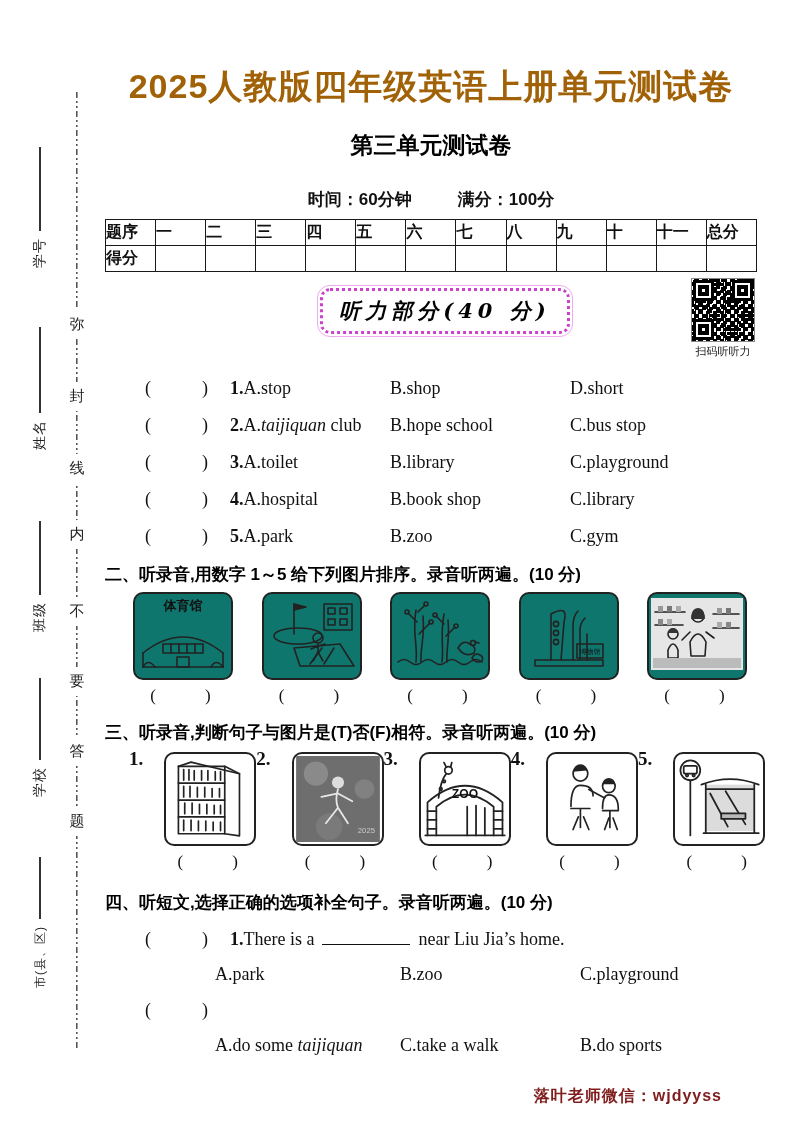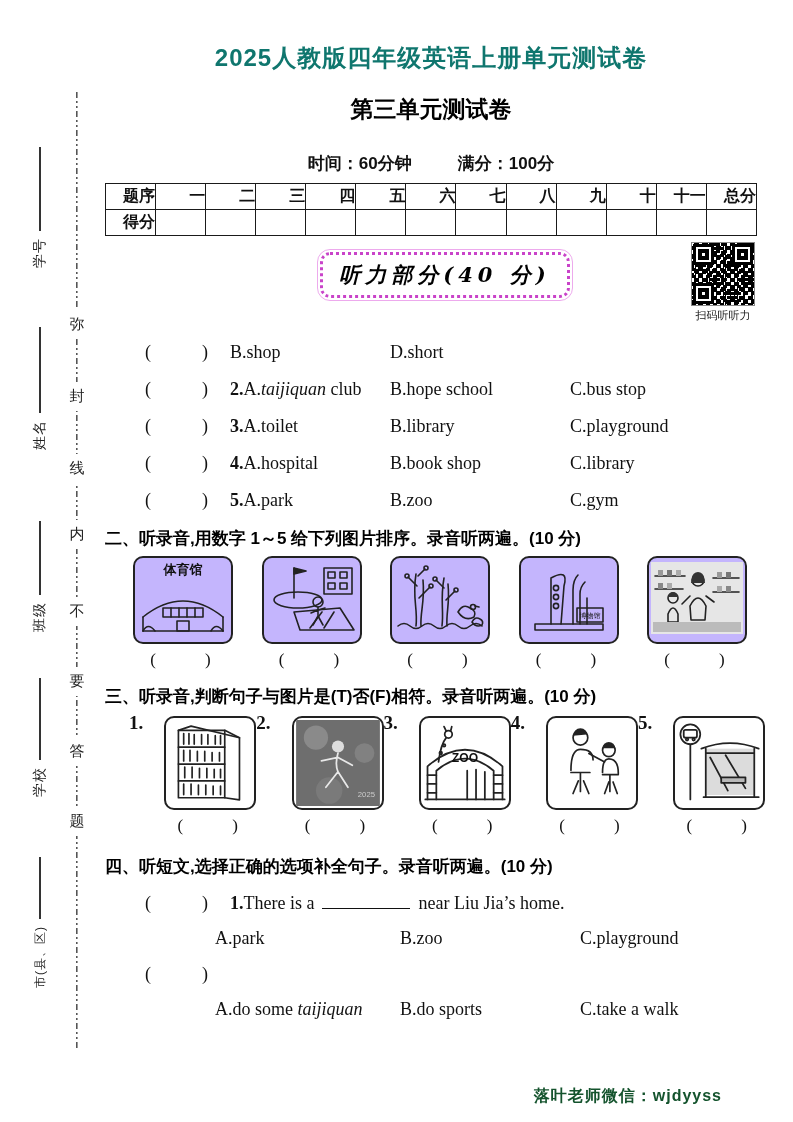"2025人教版四年级英语上册单元测试卷" .title { color: #0f766e -> #a16207; font-size: 24px -> 34px; margin: 2px 0 0 -> 24px 0 0 }
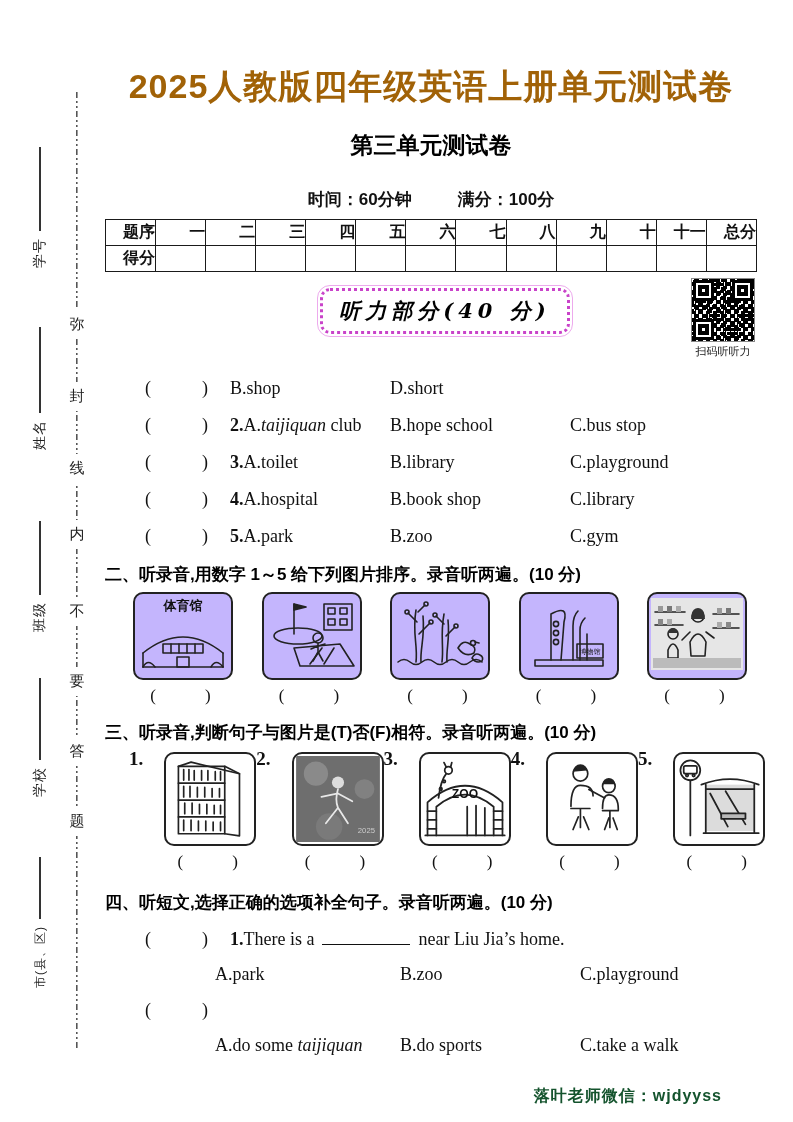"题序" table.score td { text-align: right -> left }
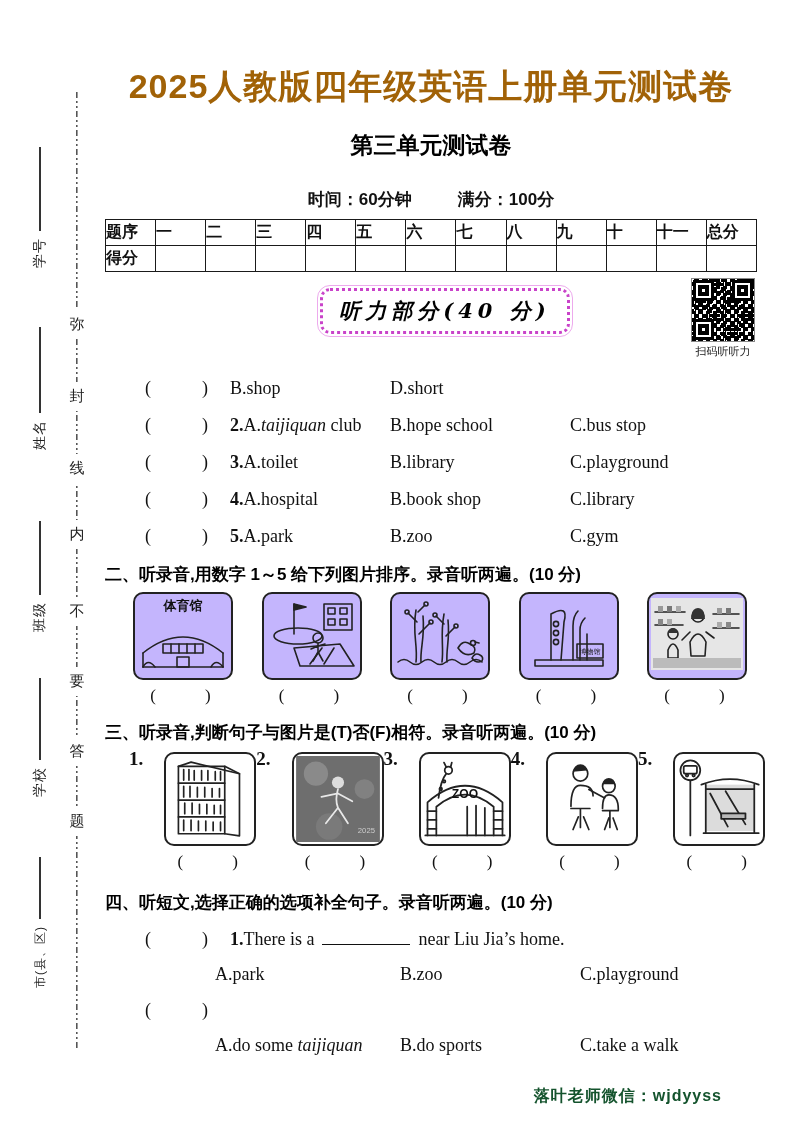"1.A.stop" span { html: none -> <span><b>1.</b><span>A.stop</span></span> }
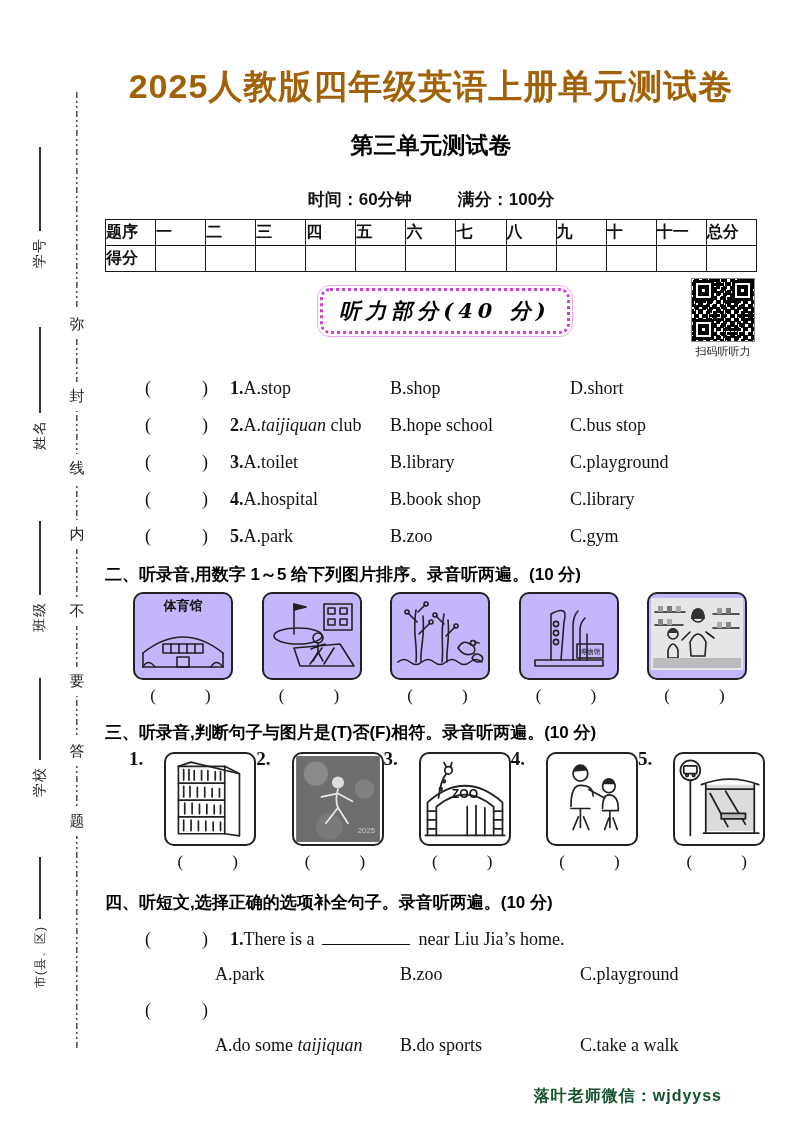"体育馆" .fig-box { background: #c4b5fd -> #0f766e }
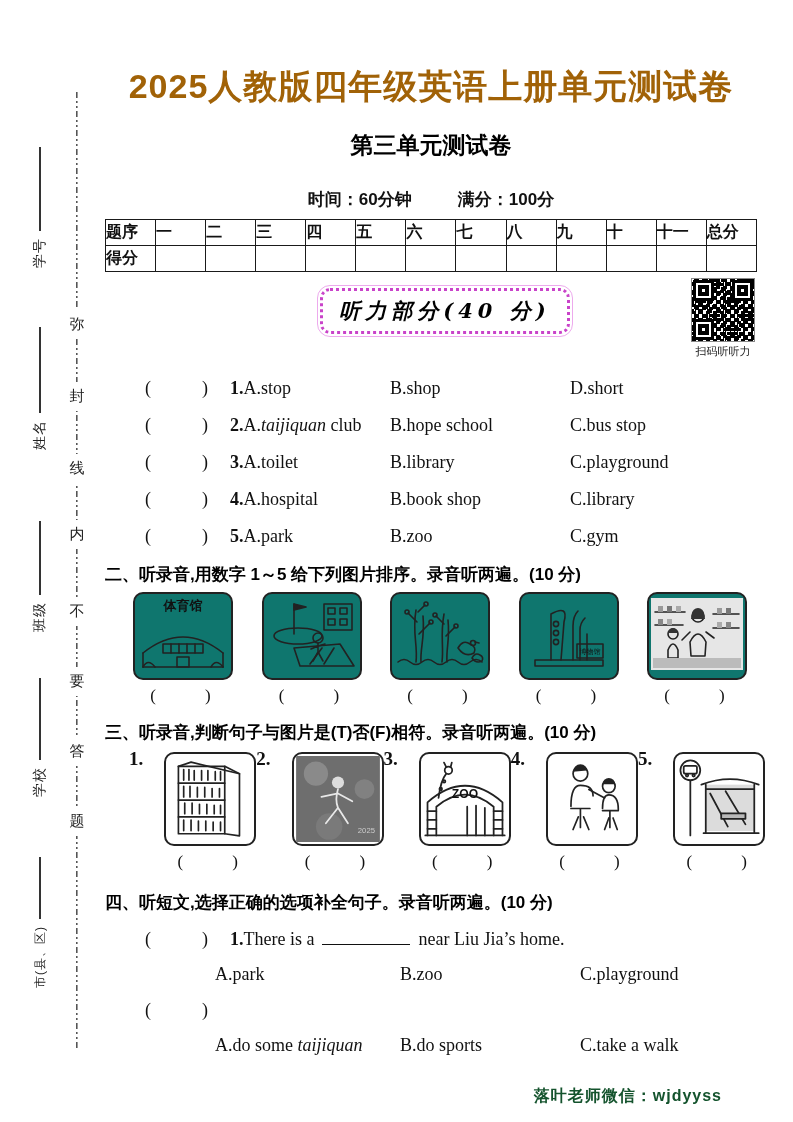"B.do sports" span { order: before "C.take a walk" -> after "C.take a walk" }
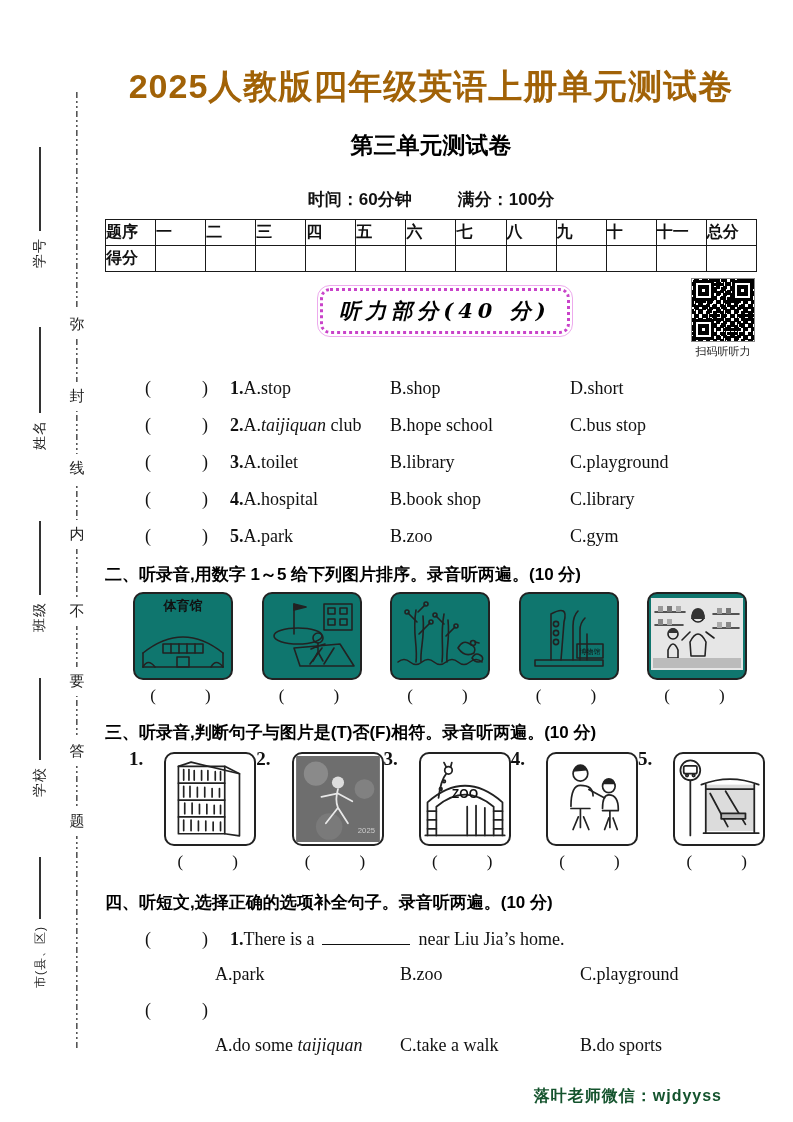"落叶老师微信：wjdyyss" .footer { color: #14532d -> #7f1d1d }
